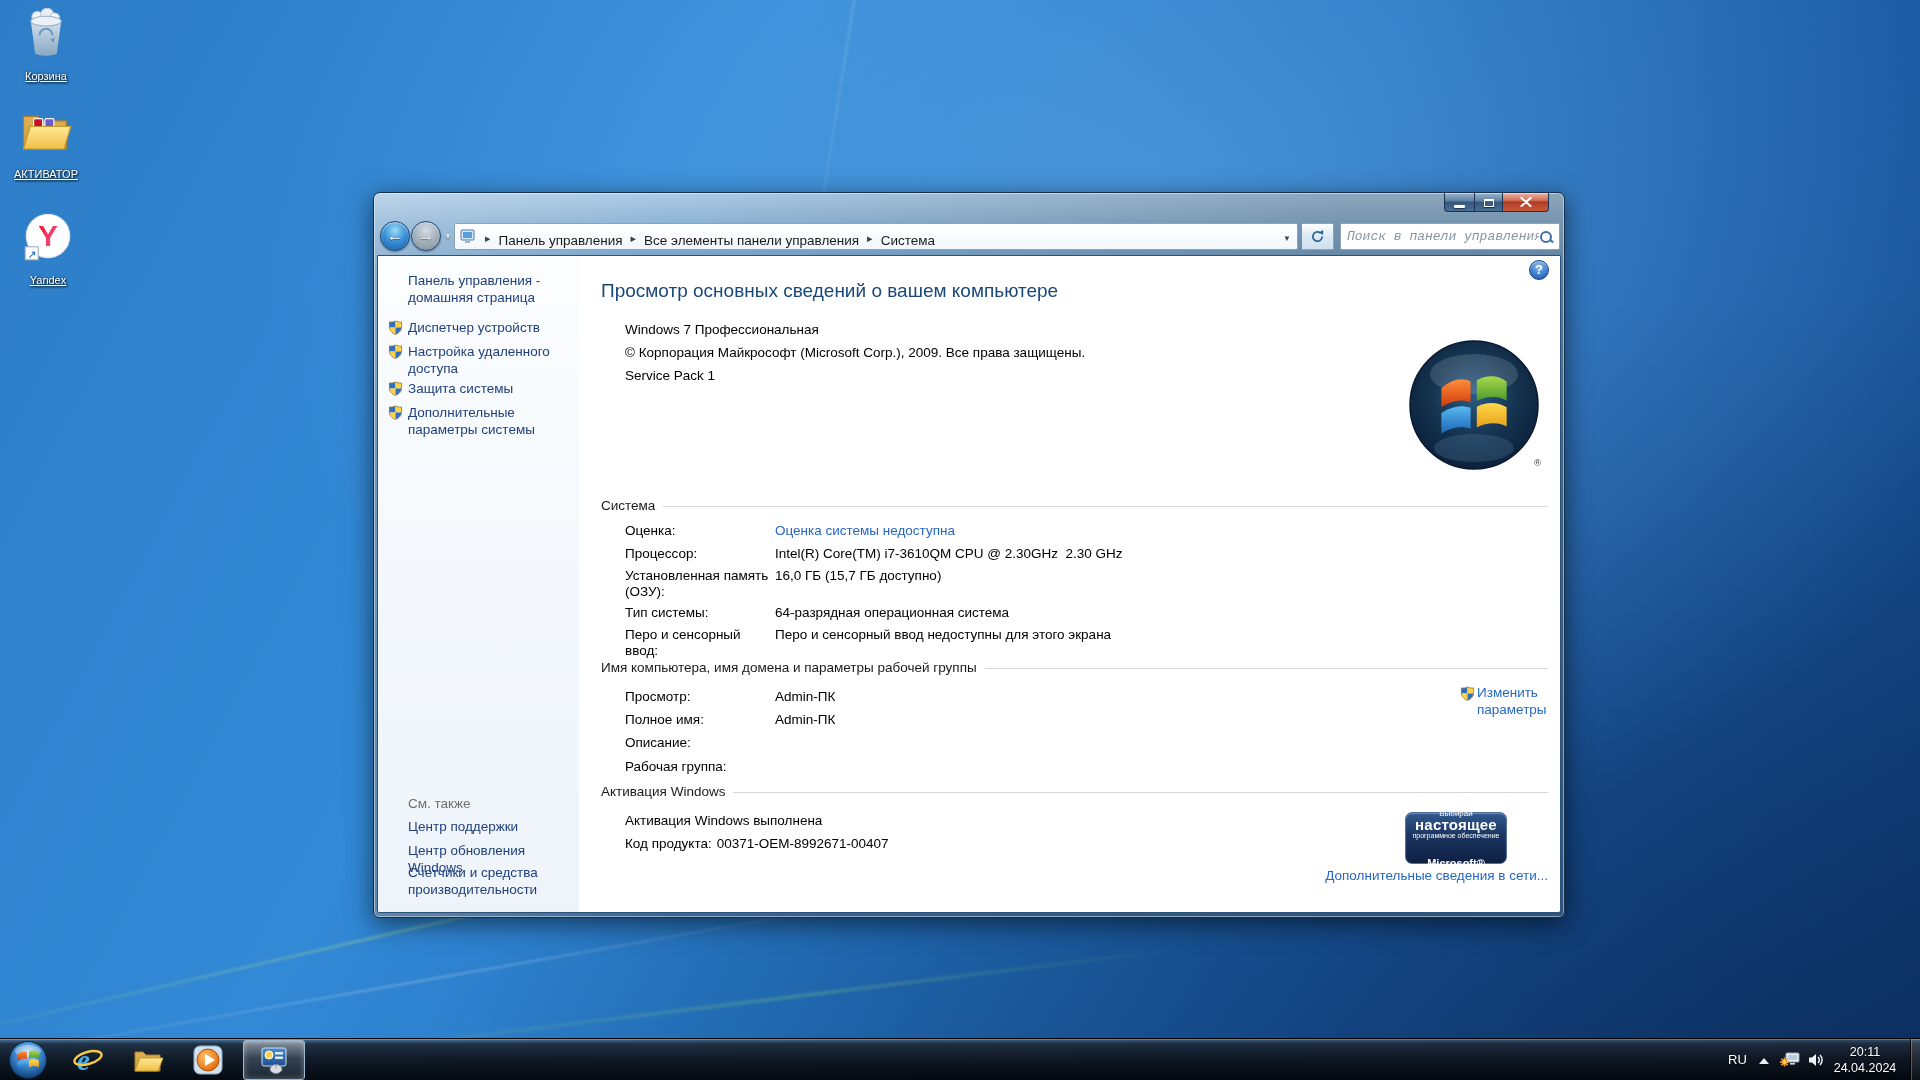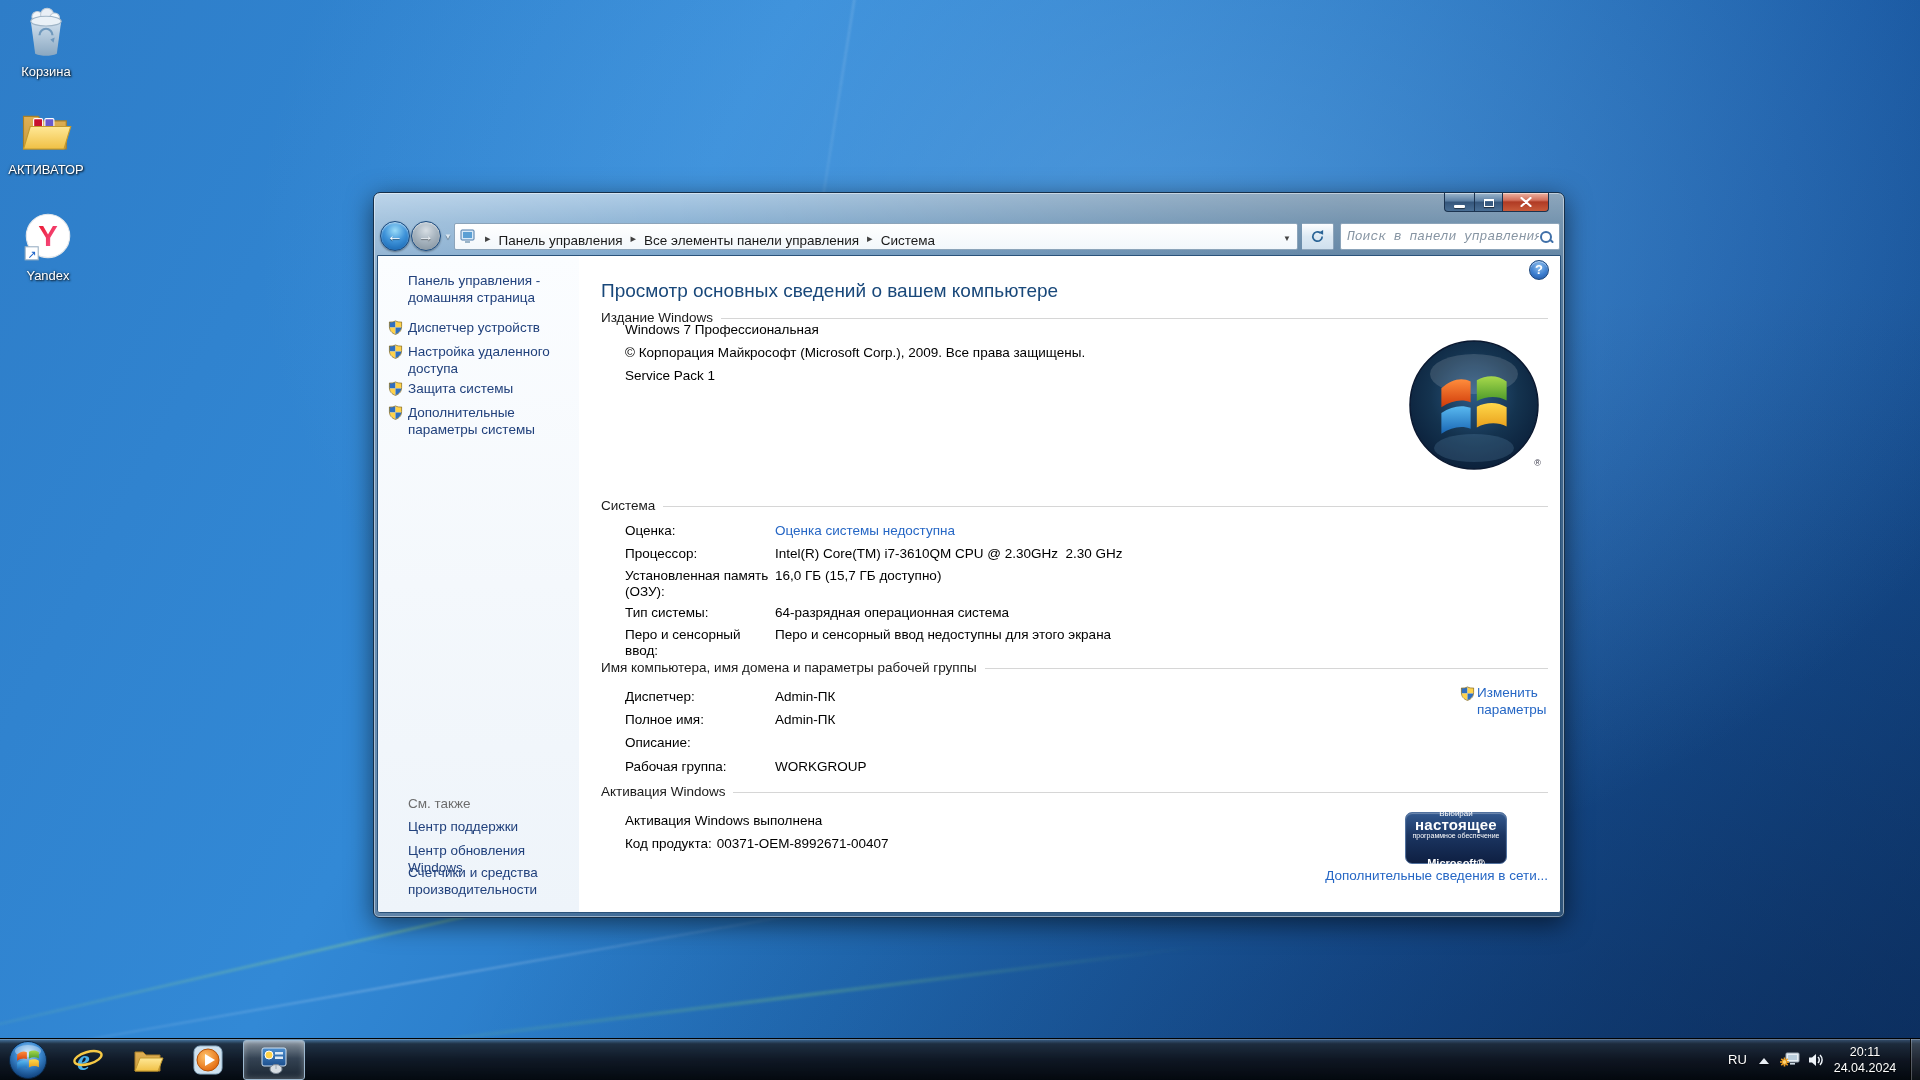"Корзина" .desk-icon .dlabel { font-size: 13px -> 11px; margin-top: 3px -> 9px; text-decoration: none -> underline }
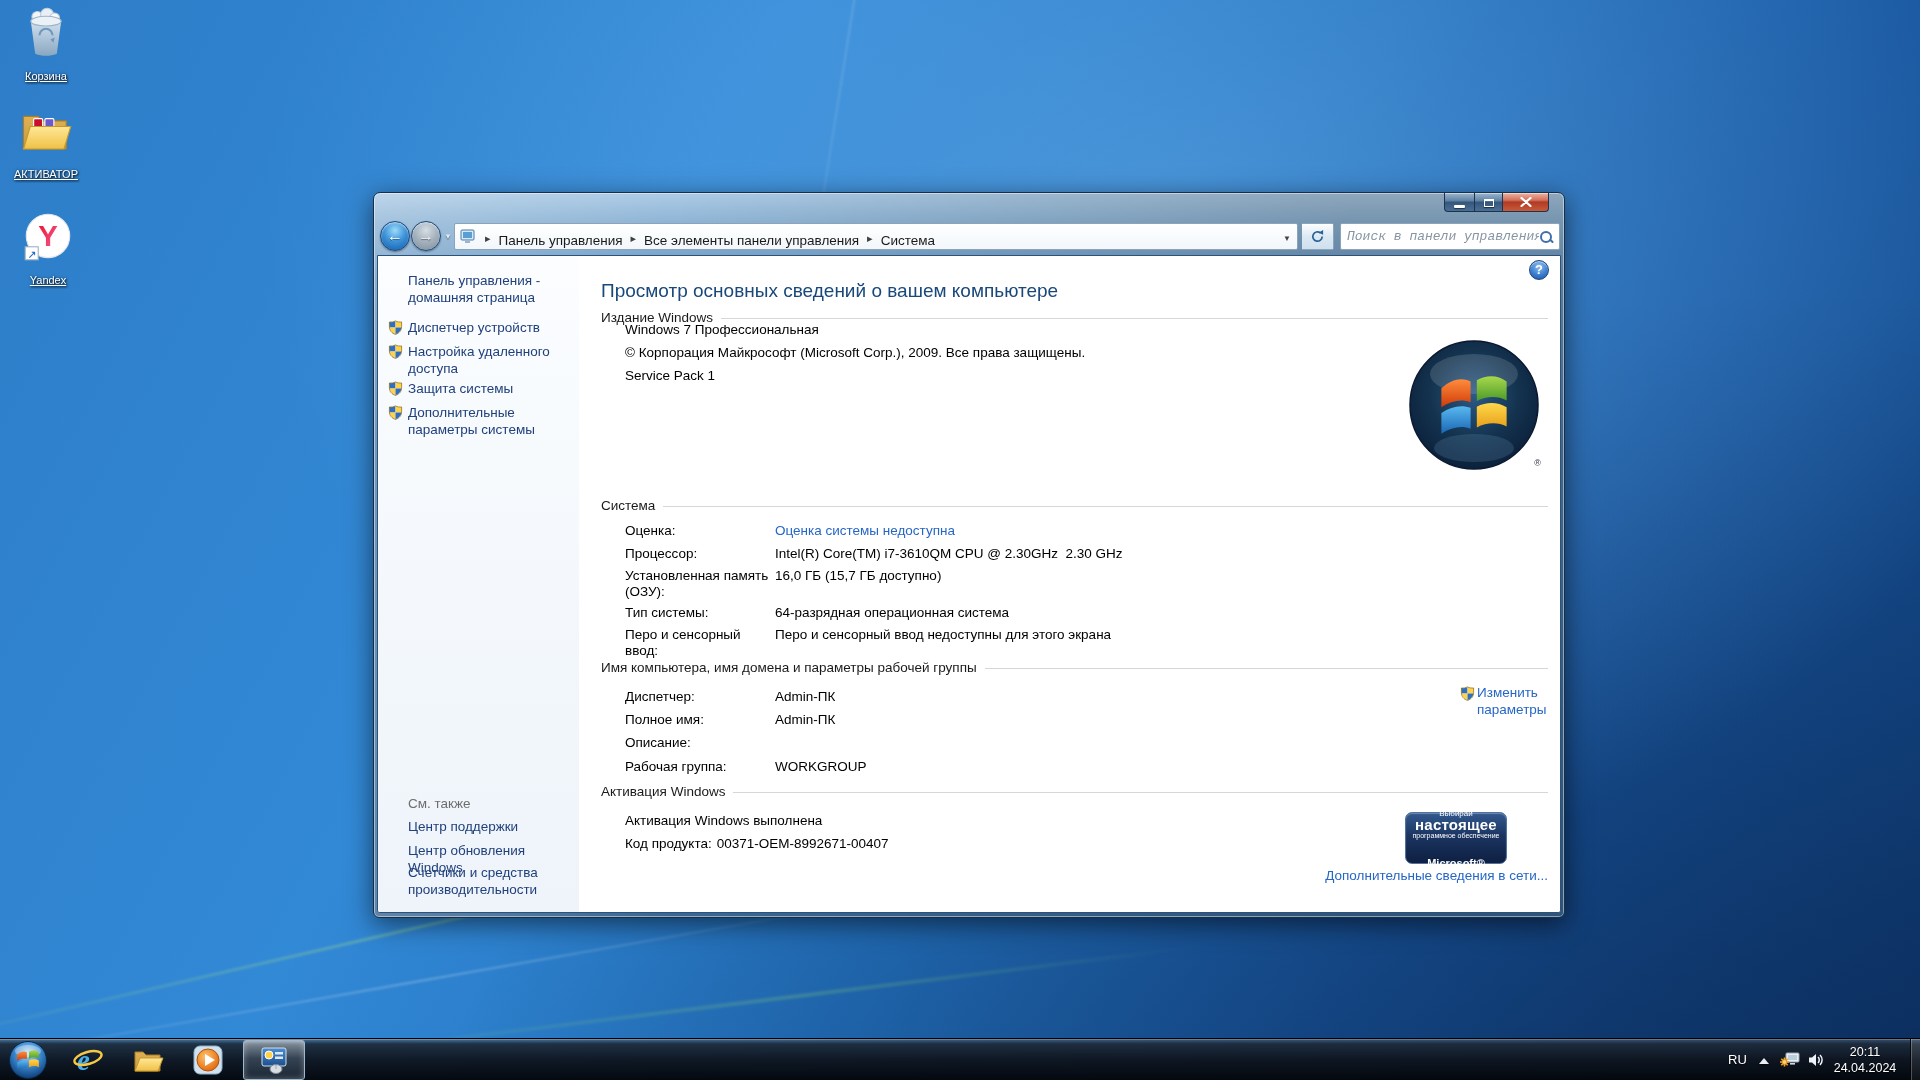"Издание Windows" div.sec-header { html: <div> <span>Издание Windows</span> <span></span> </div> -> none }
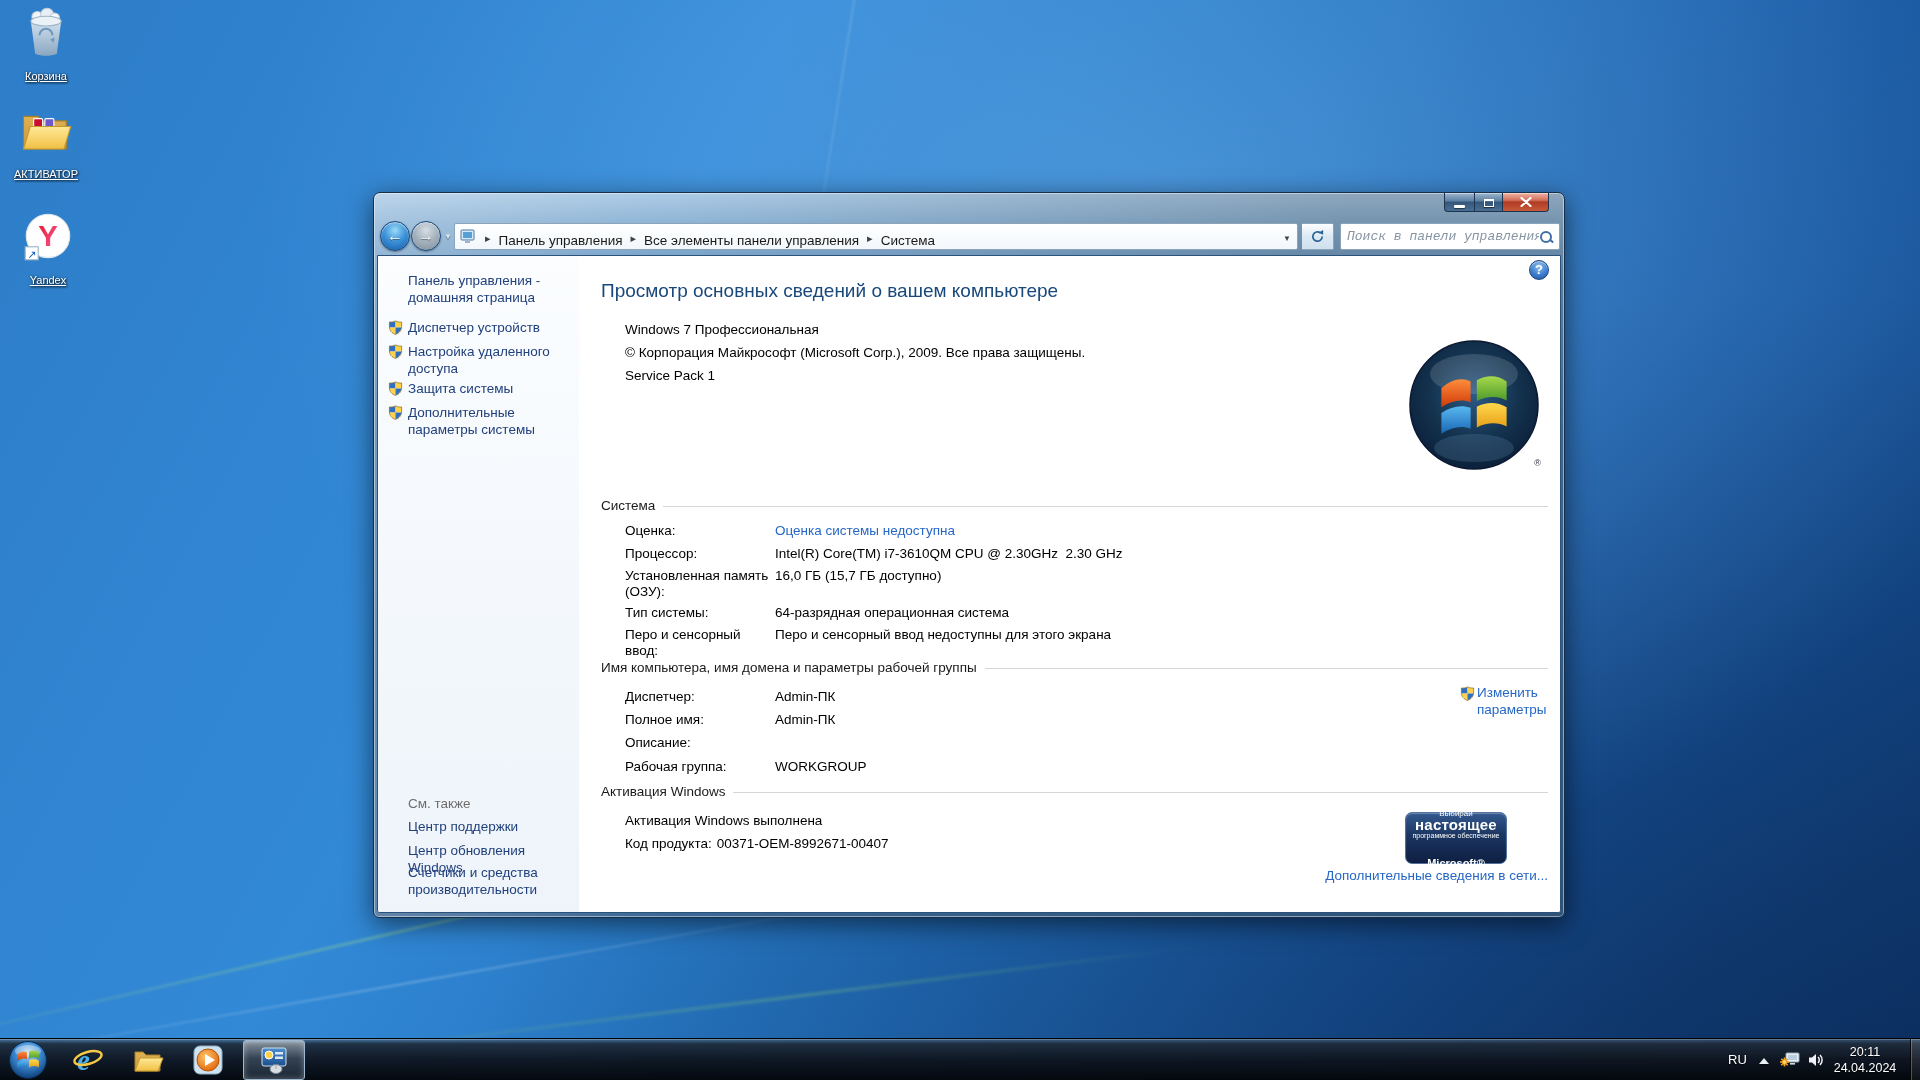"Диспетчер:" span.lbl { text: Диспетчер -> Просмотр }
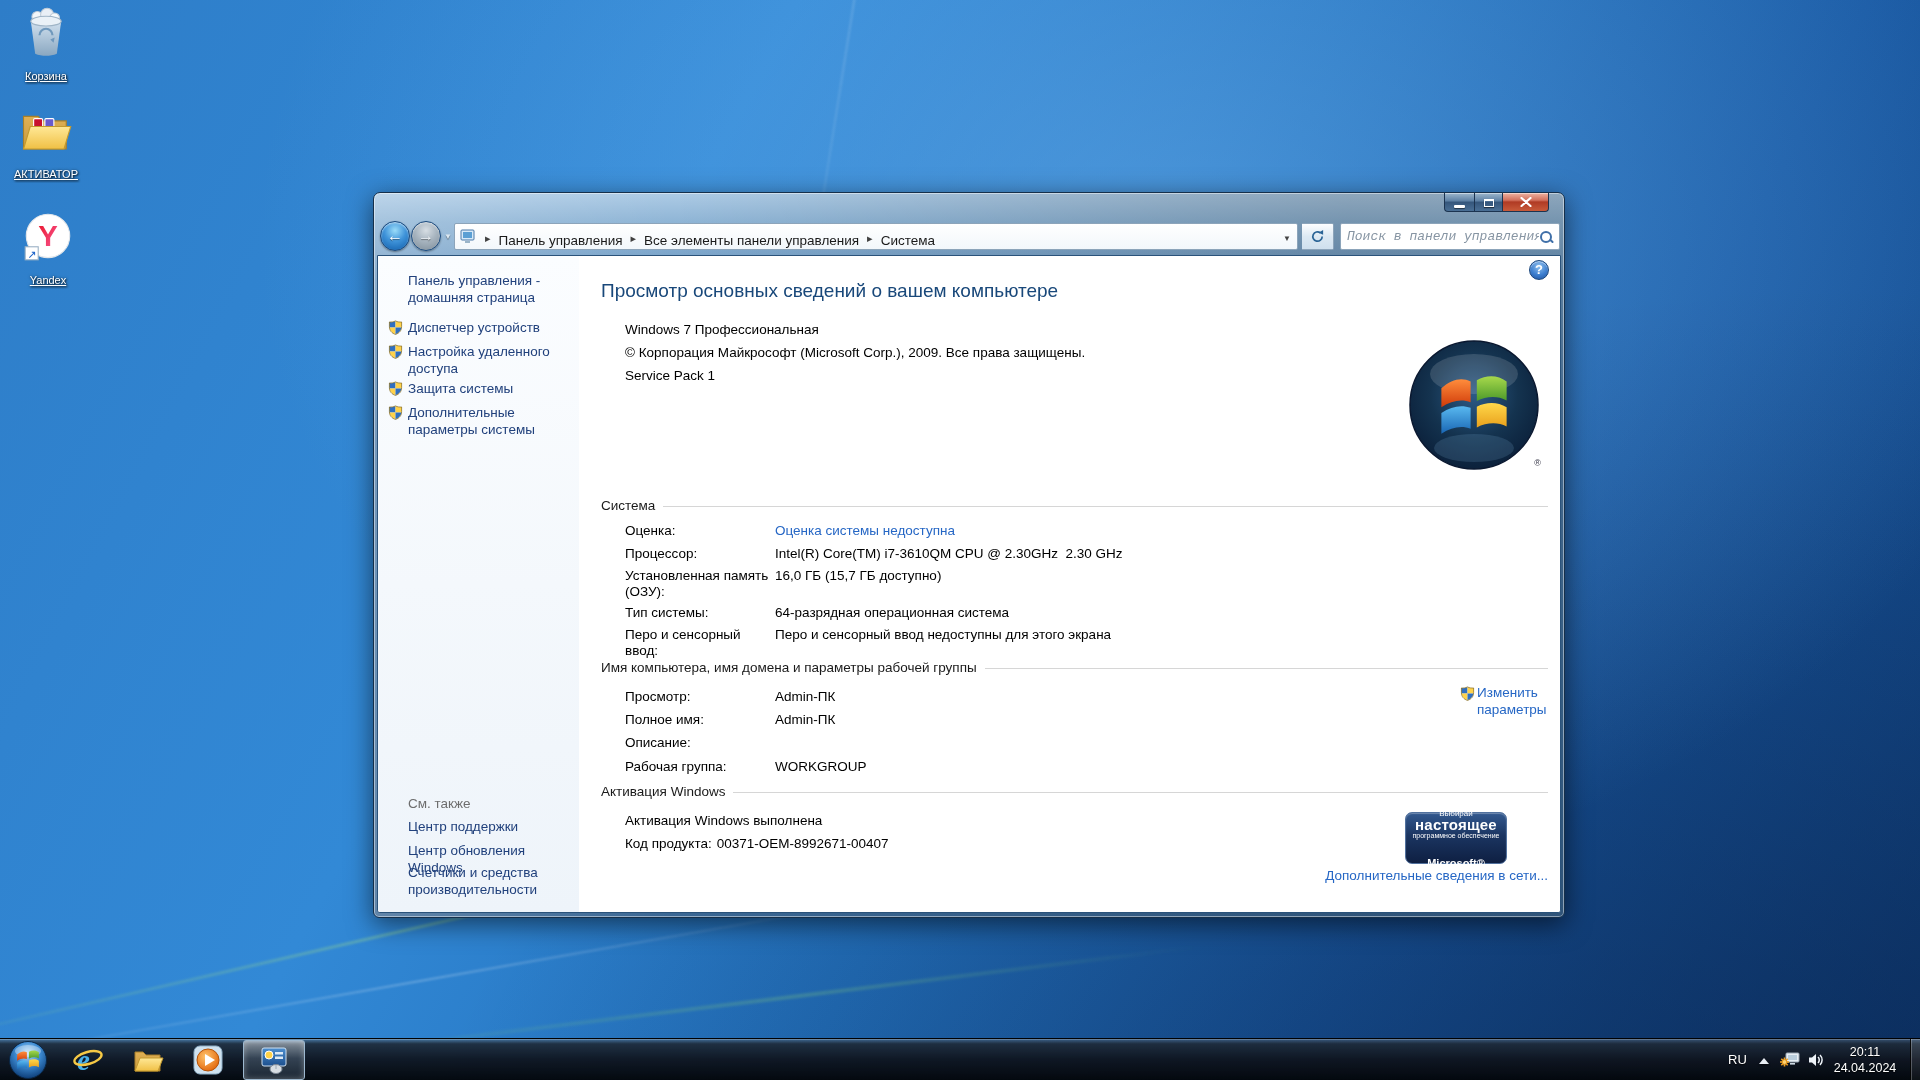"WORKGROUP" span.val { html: <span>WORKGROUP</span> -> none }
